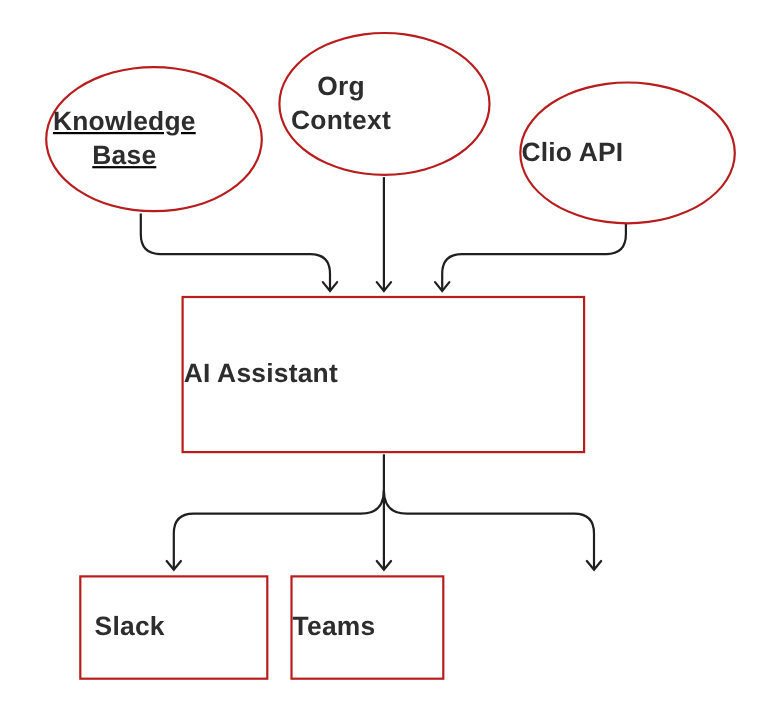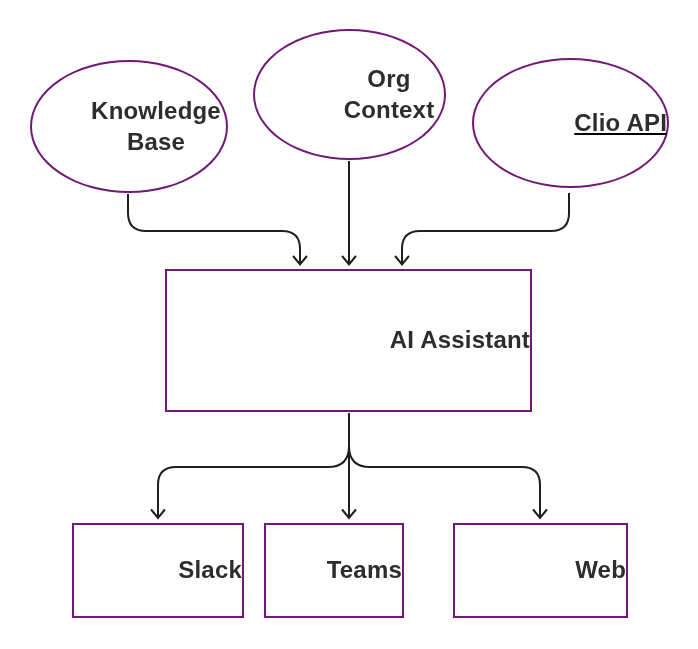"Org Context" .node { border: 2px solid #701a75 -> 2px solid #b91c1c; justify-content: flex-end -> flex-start }
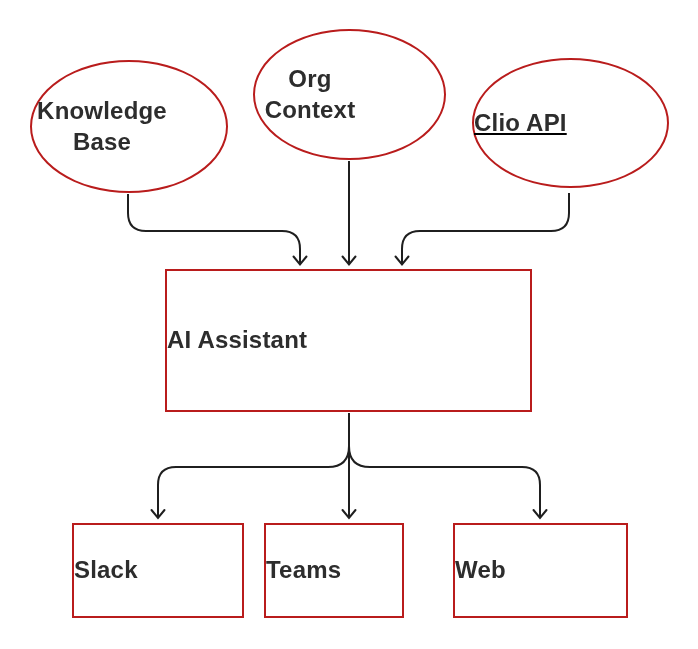"Knowledge Base" .node-knowledge-base { left: 30px -> 41px; text-decoration: none -> underline }
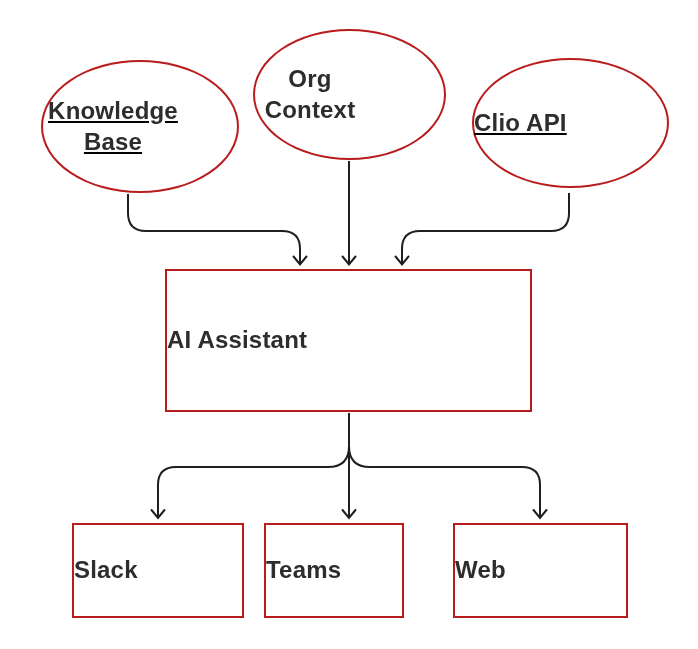"Clio API" .node-clio-api { text-decoration: underline -> none; top: 58px -> 74px }
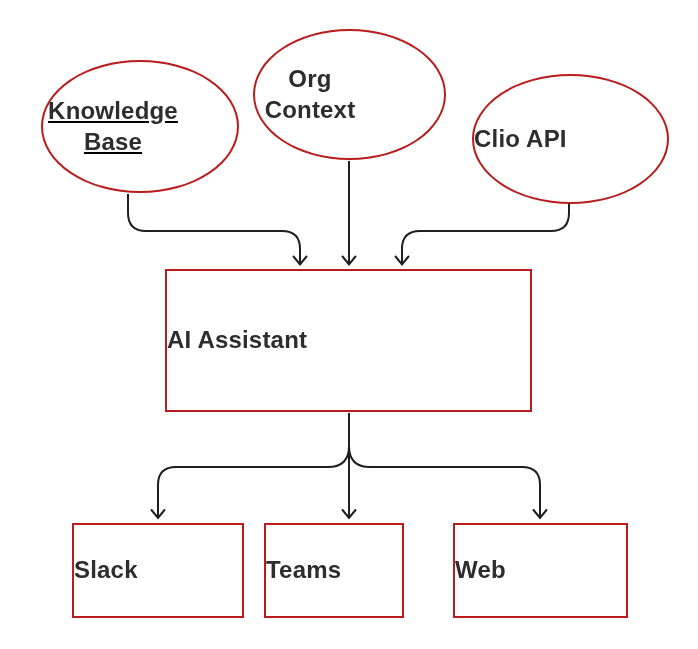"Slack" .node-slack { padding-left: none -> 12px }
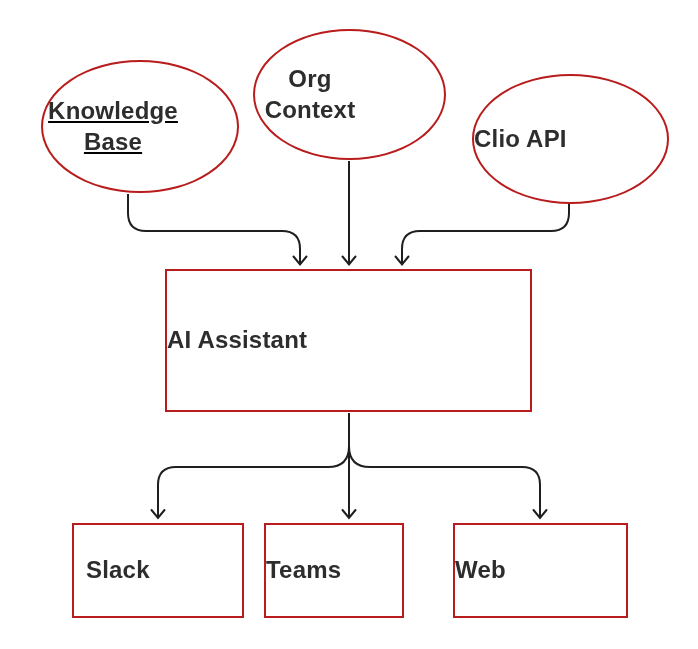"Web" div.node { html: <div> <span>Web</span> </div> -> none }
